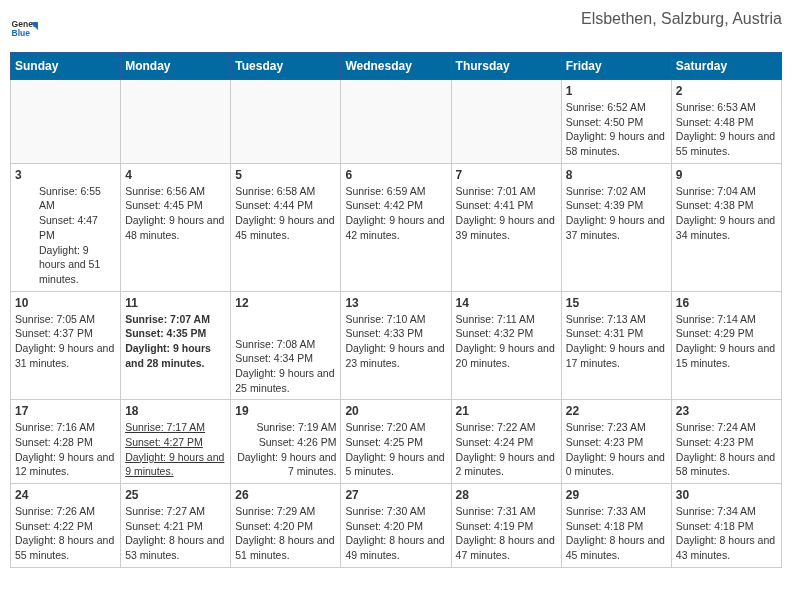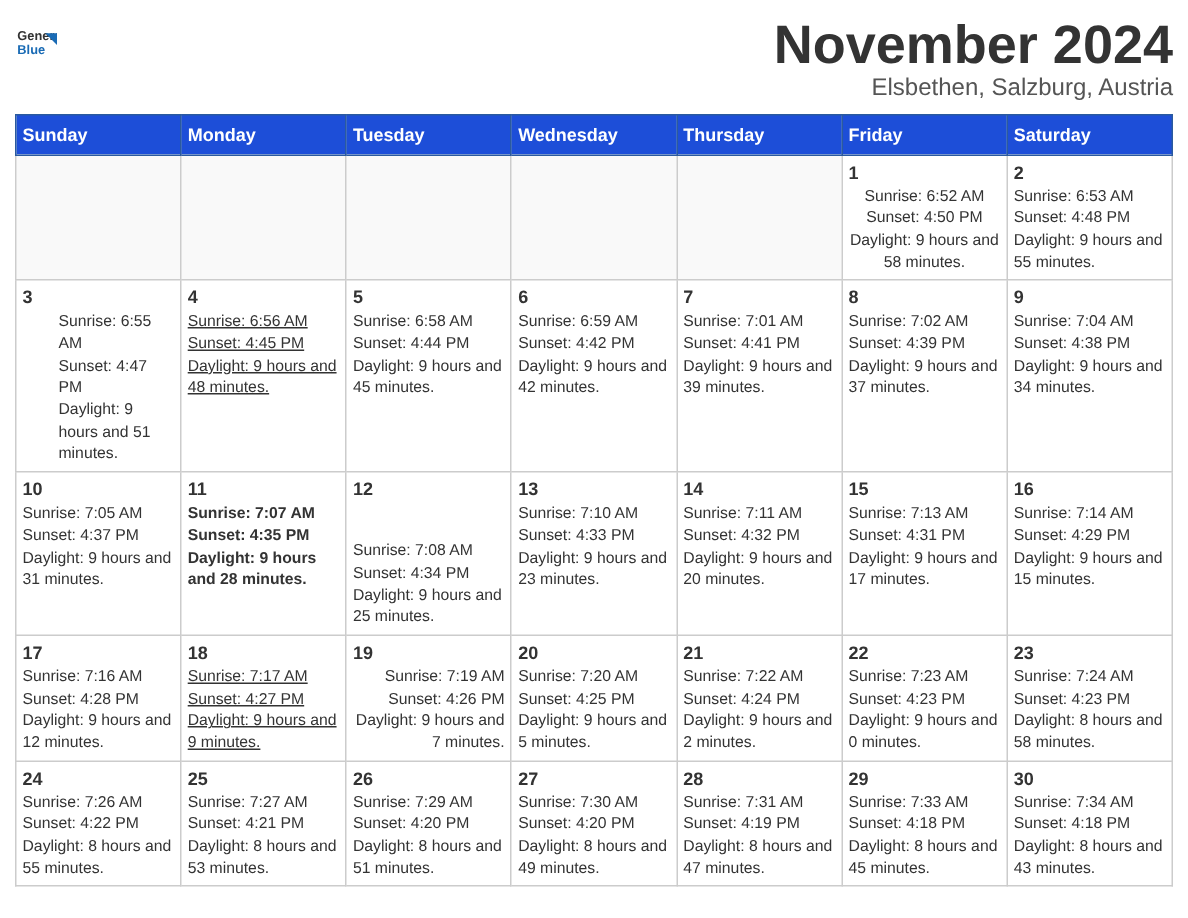"November 2024" div.month-title { html: <div>November 2024</div> -> none }
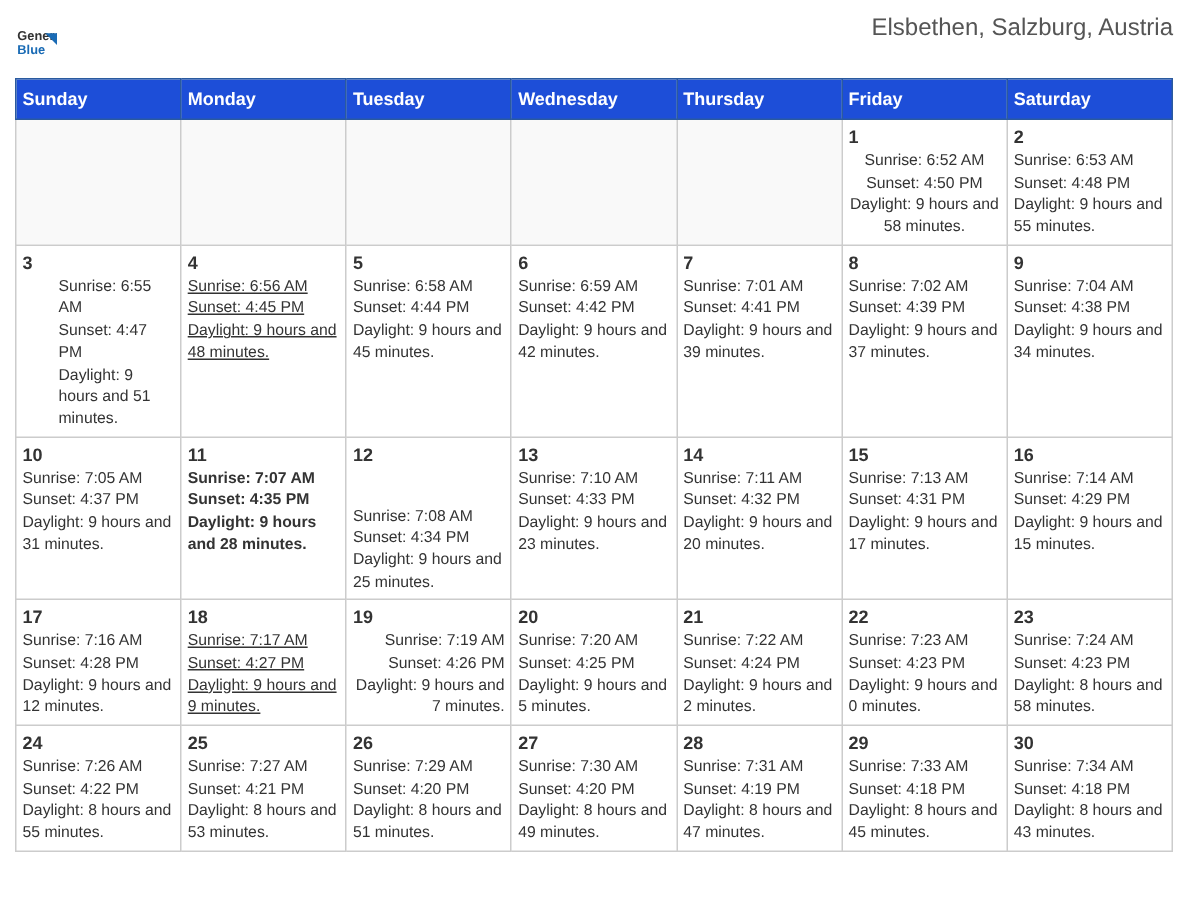"Sunday" .calendar th { background-color: #1d4ed8 -> #0369a1 }
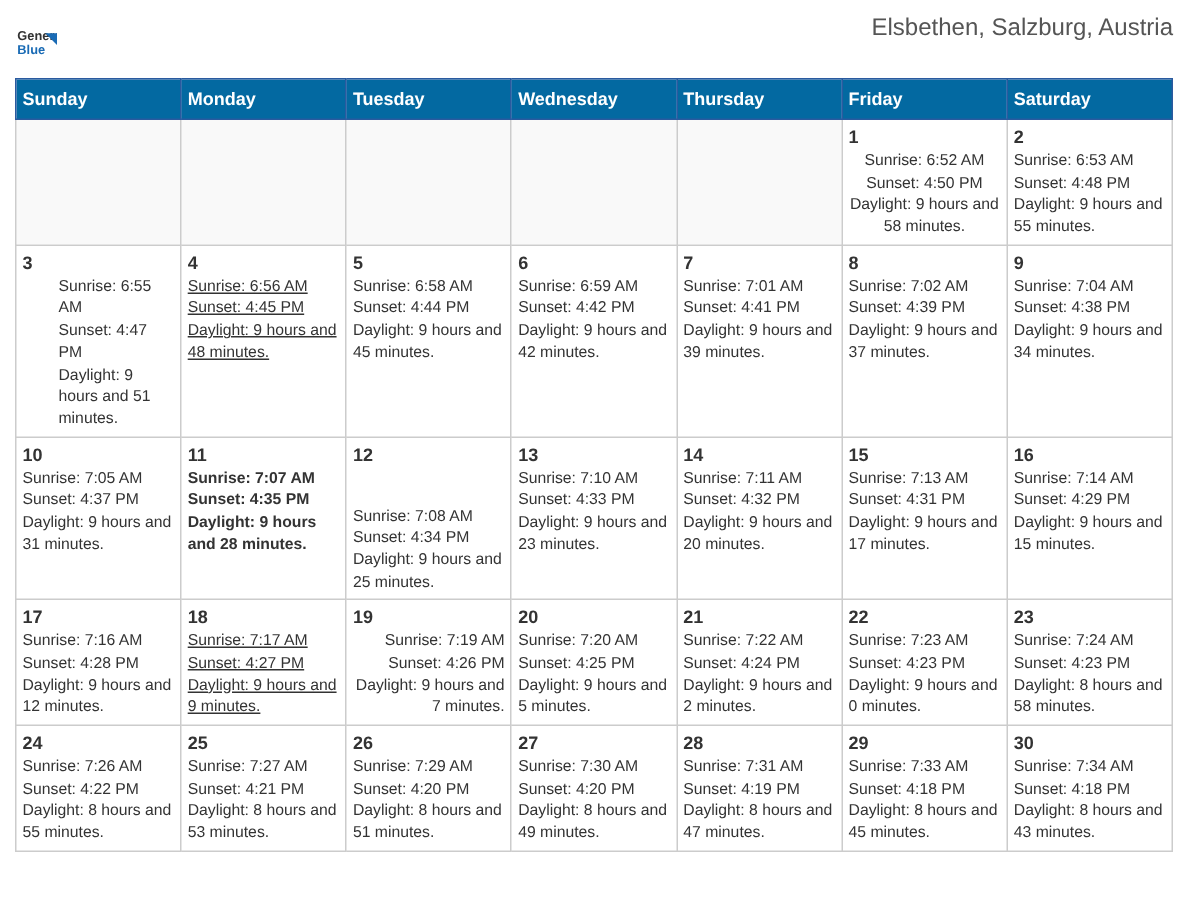"Sunrise: 6:52 AM" div.day-info { text-align: center -> none }
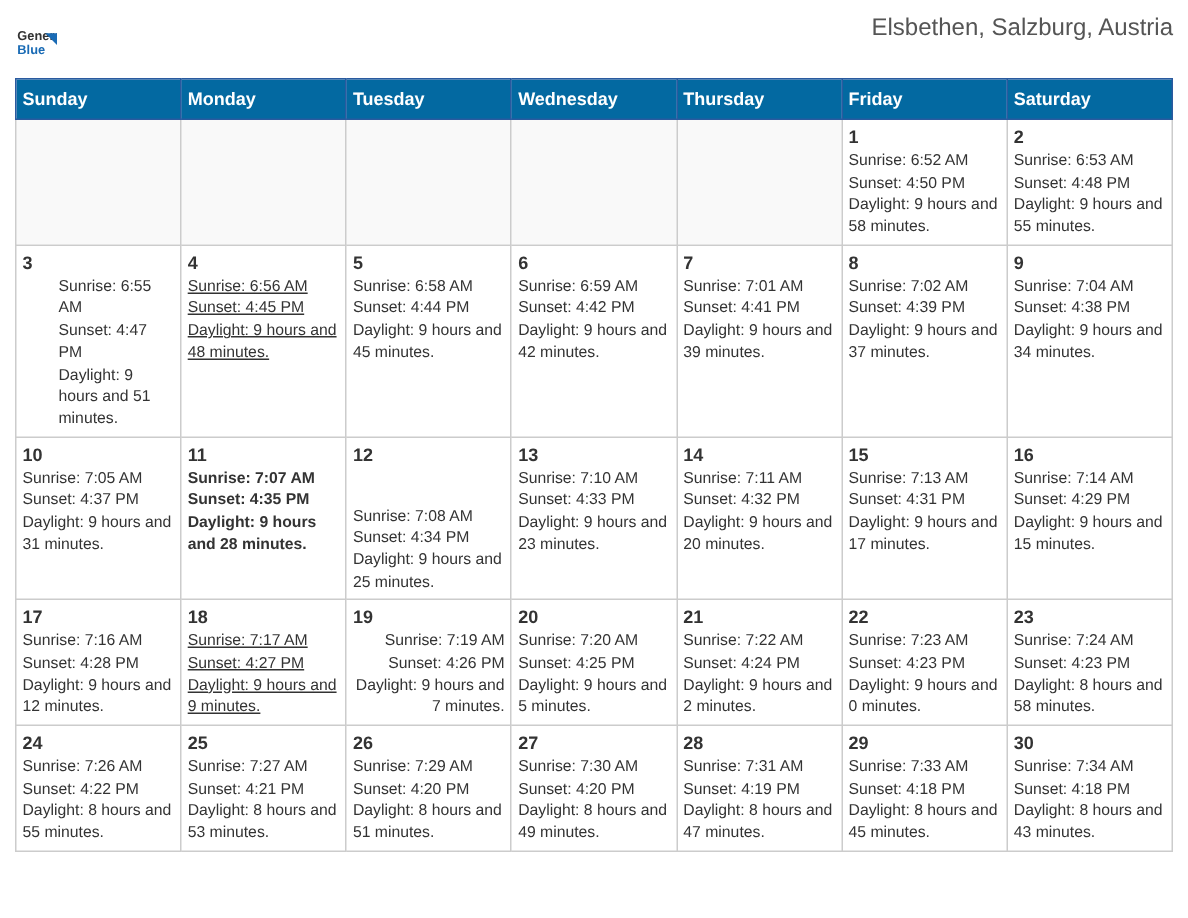"Sunrise: 6:56 AM" div.day-info { text-decoration: underline -> none }
